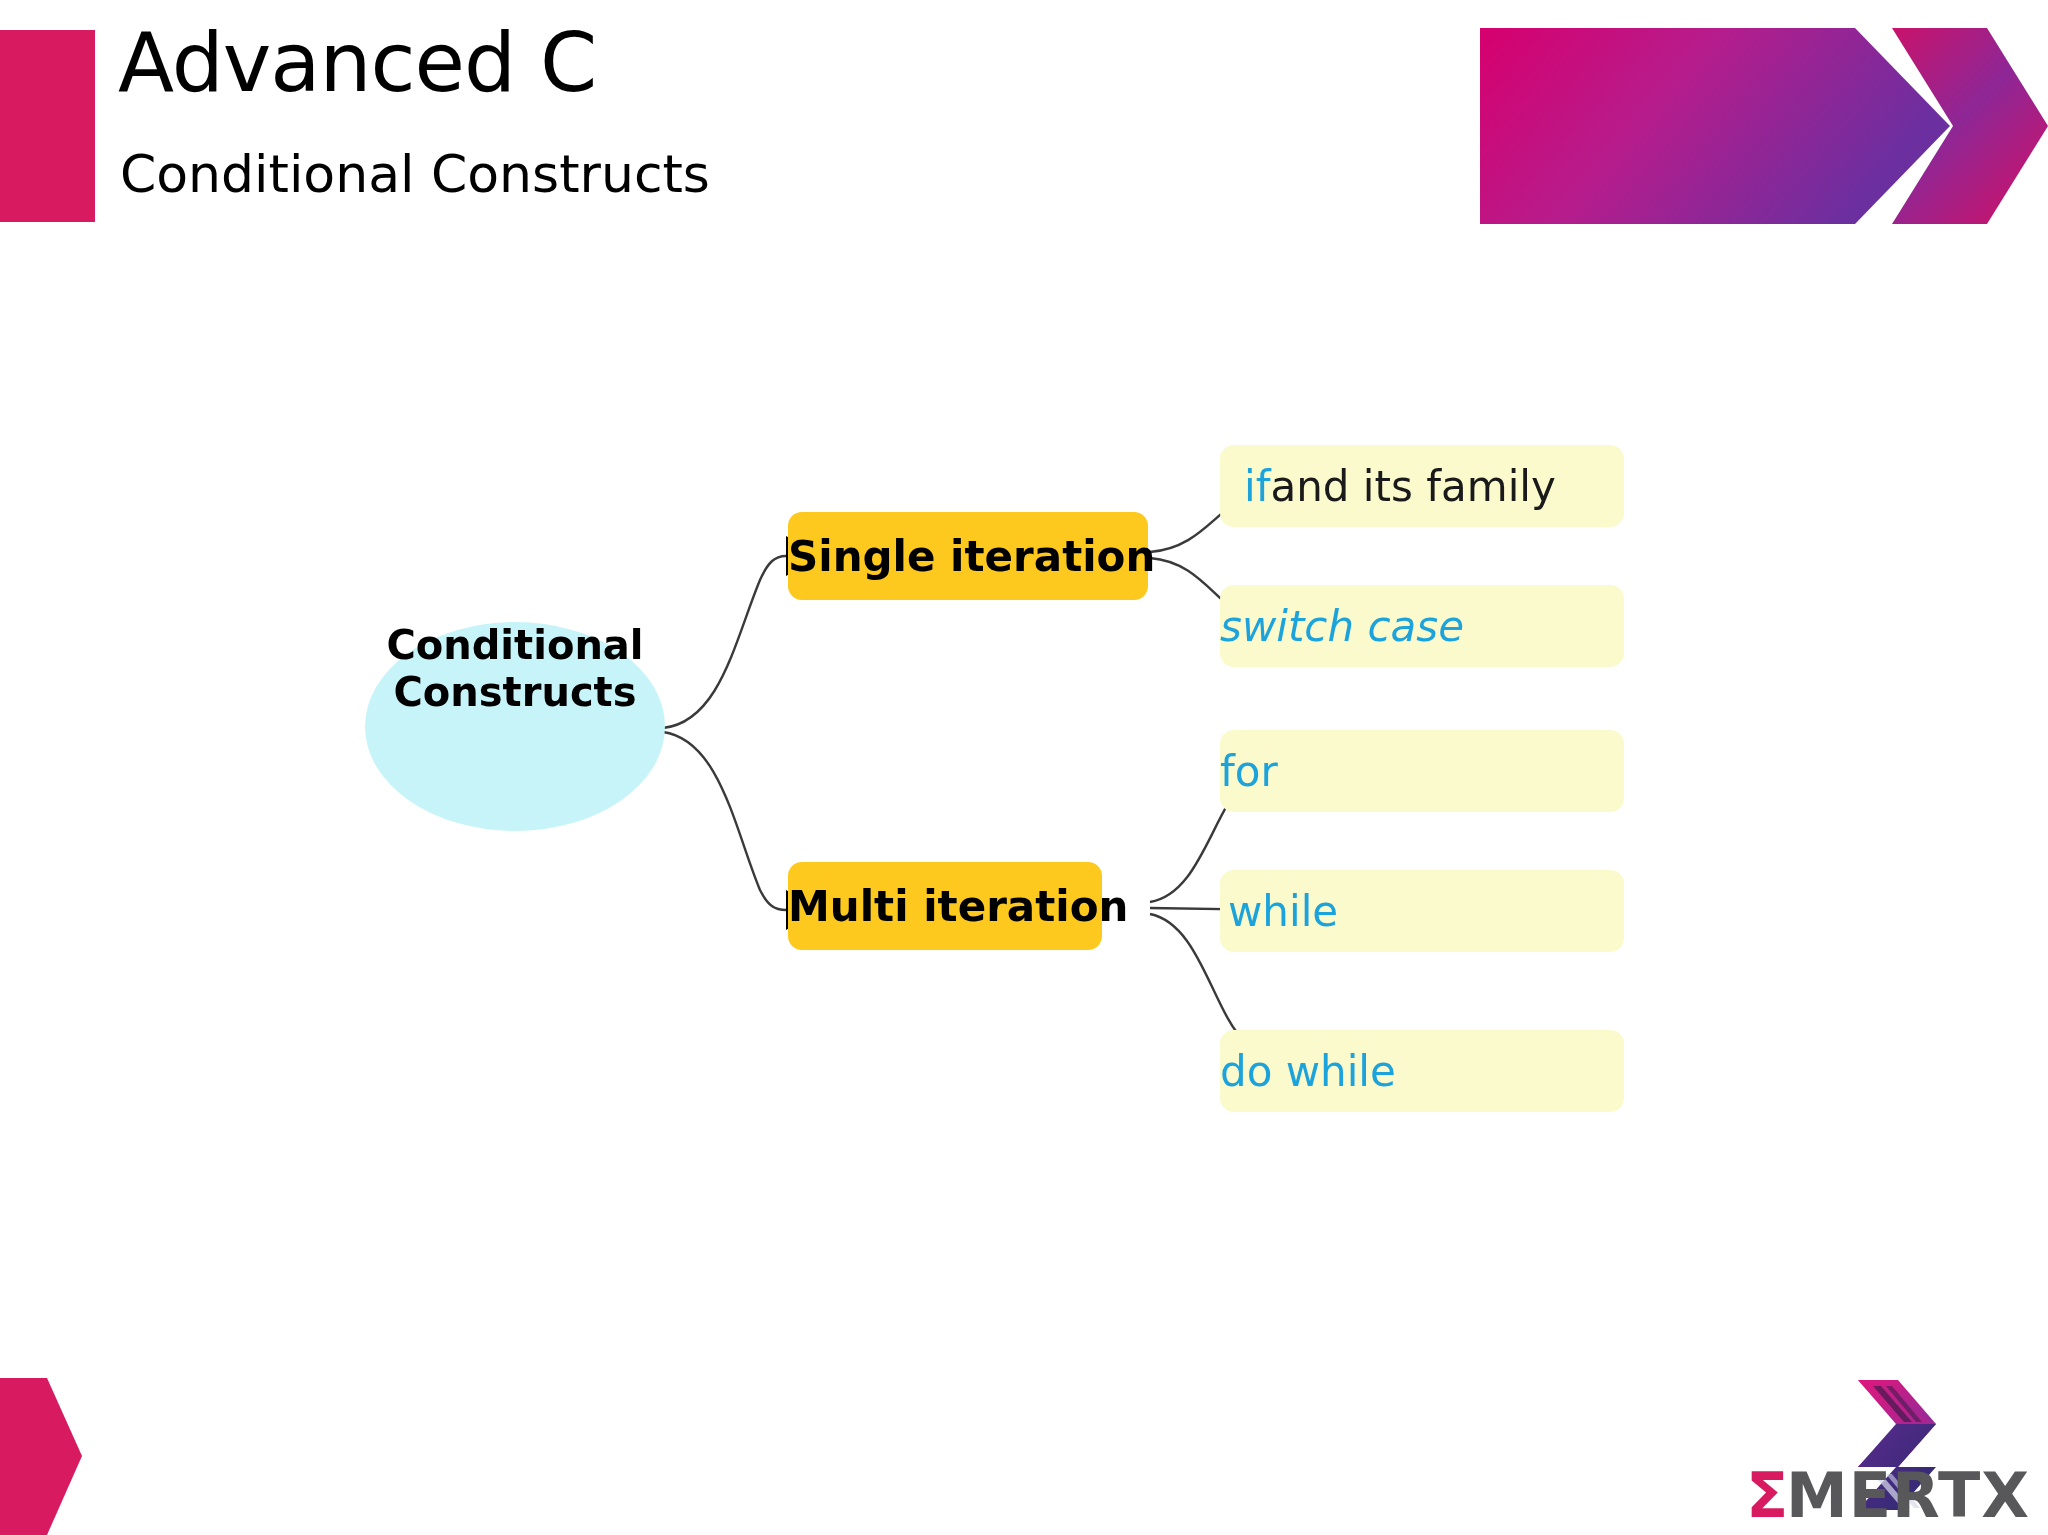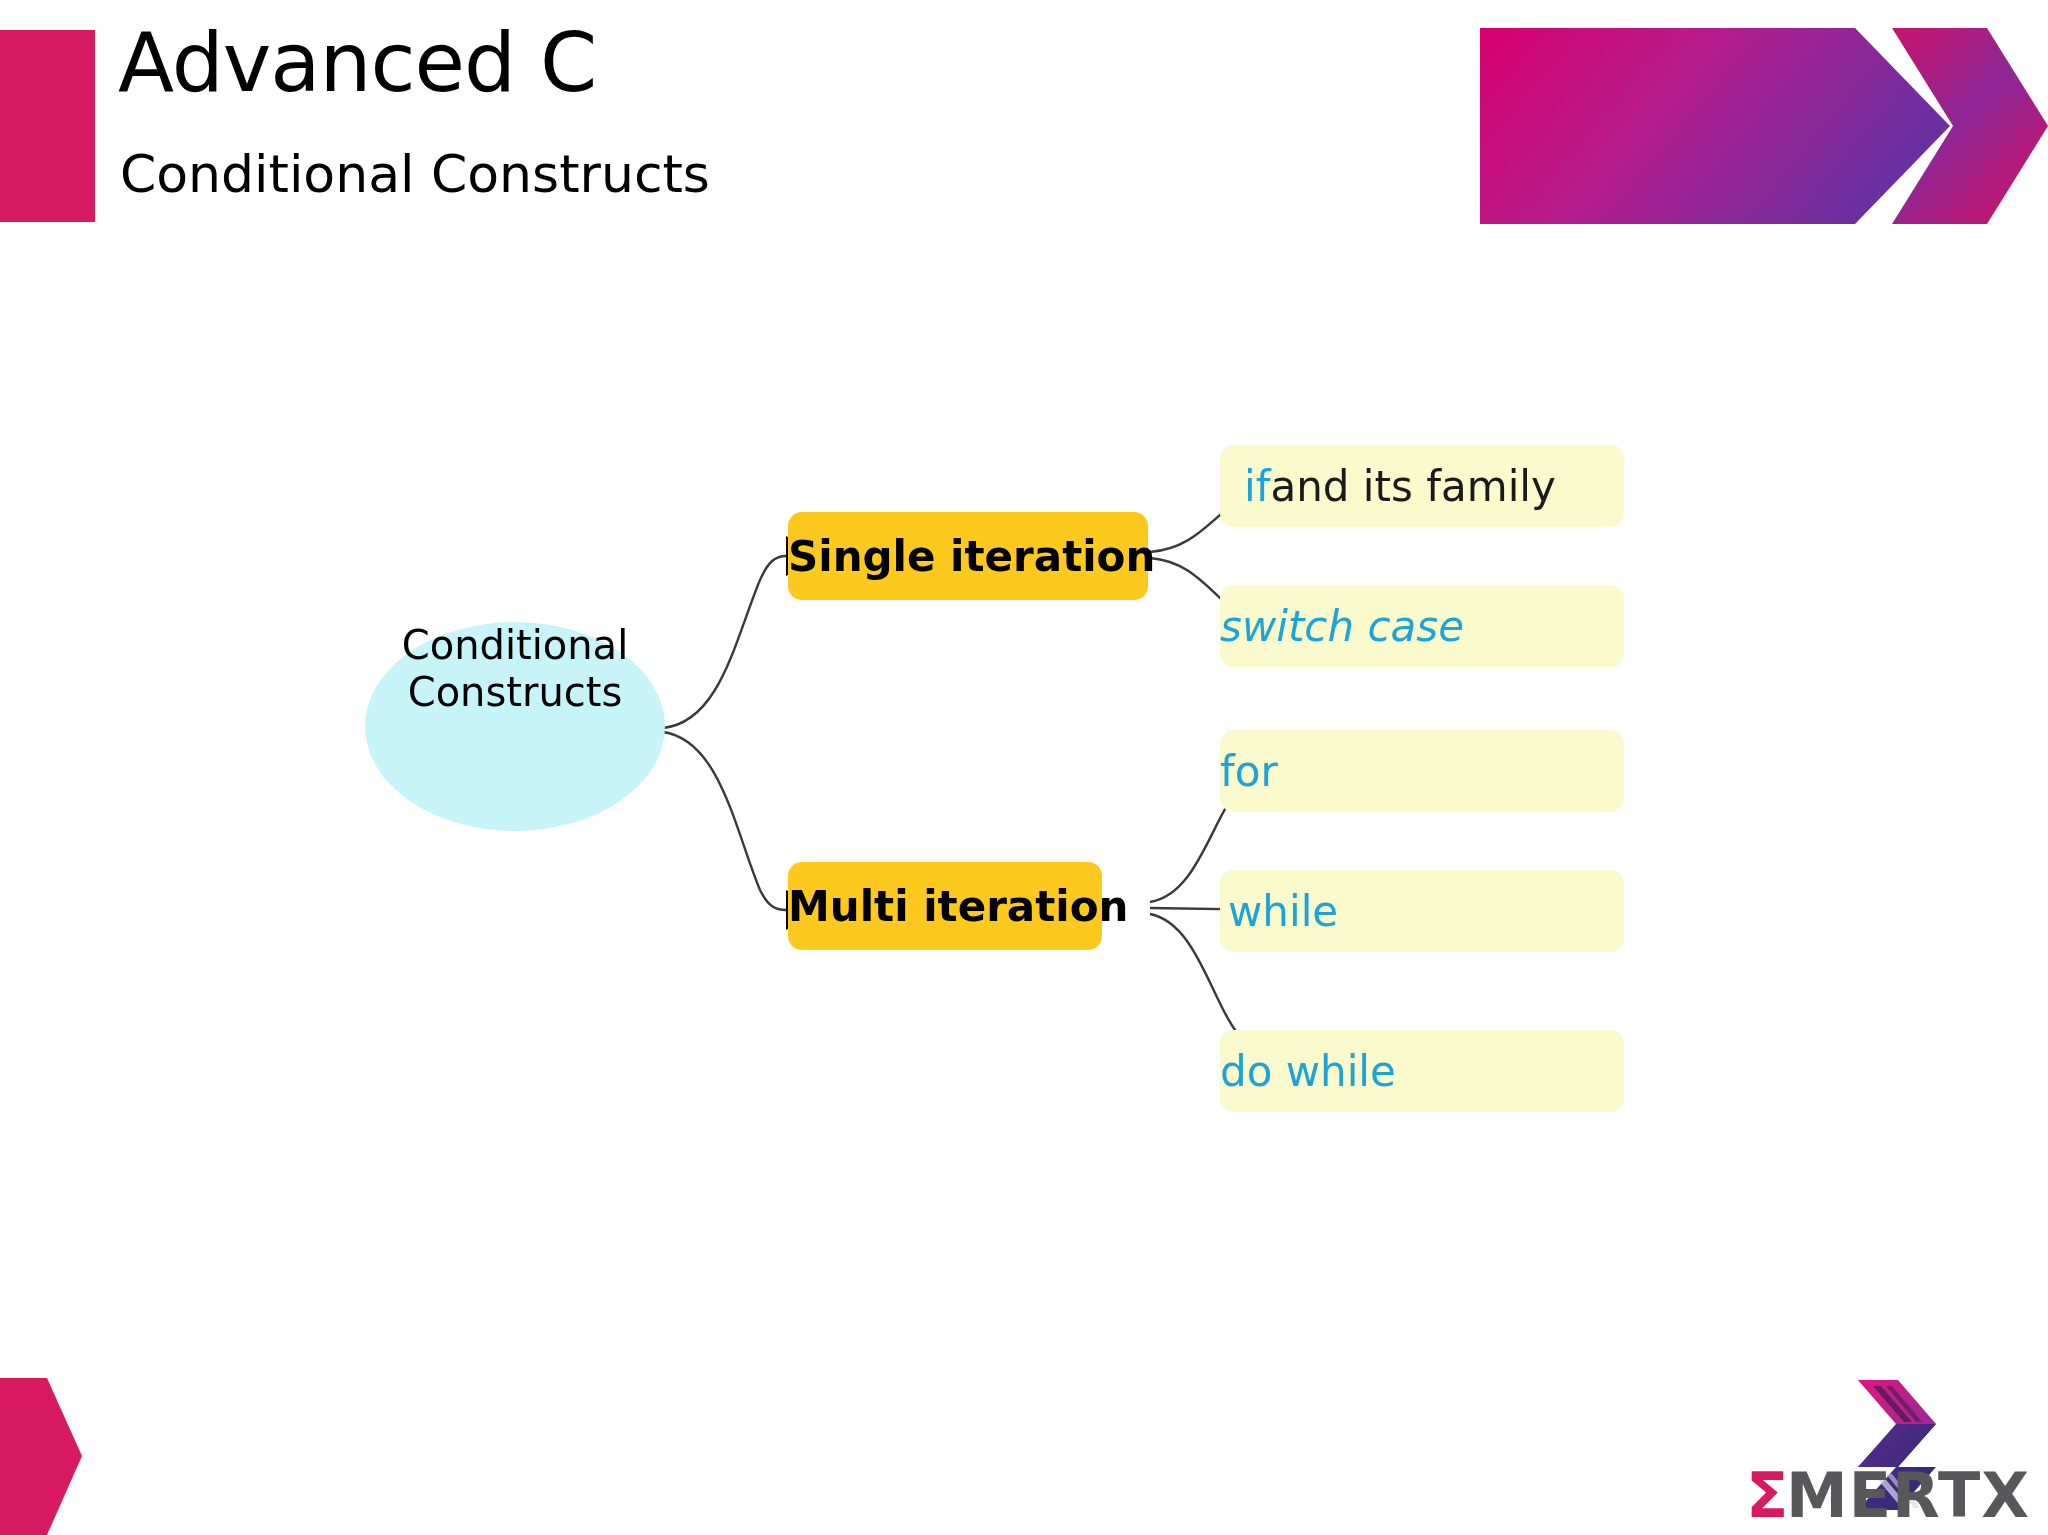"Conditional" .node-root { font-weight: normal -> bold }
